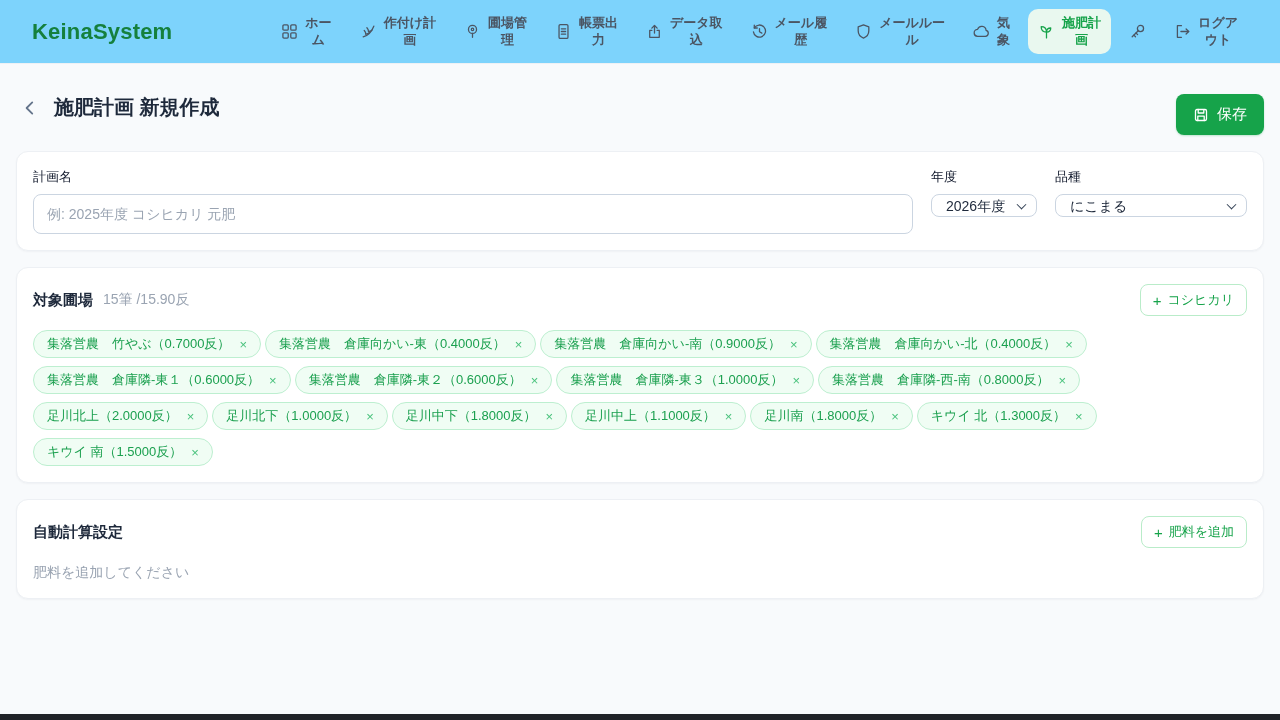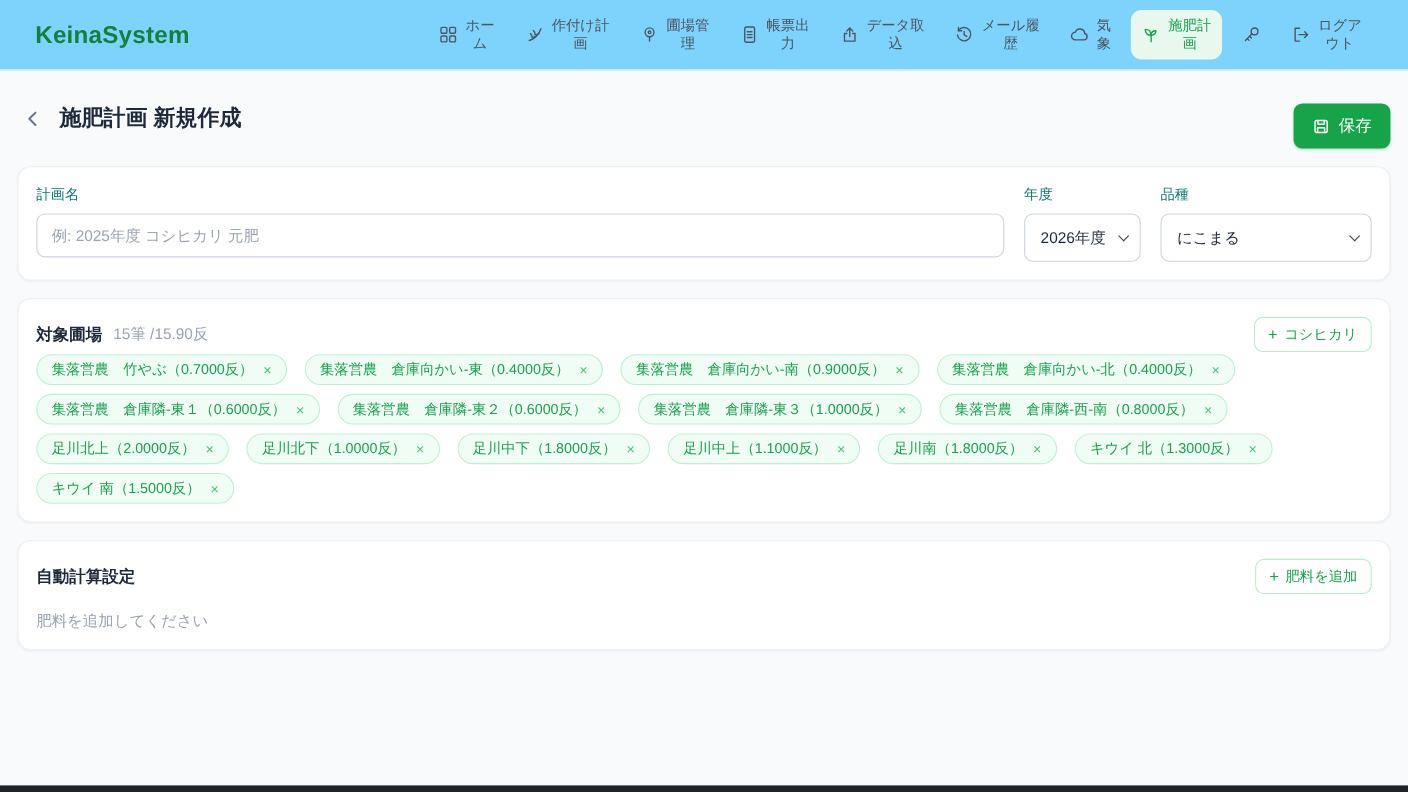"ホー" .nav { font-weight: none -> bold }
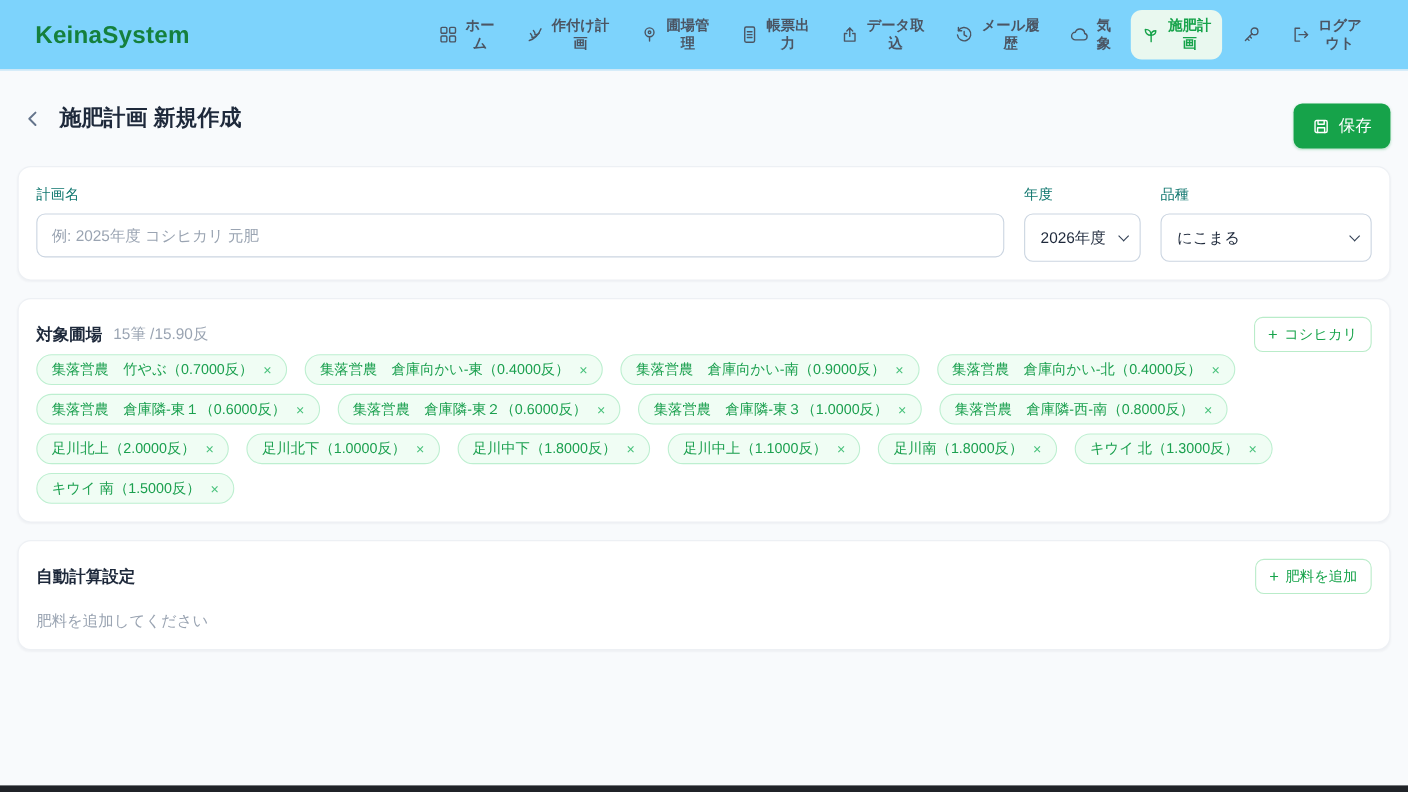"メールルー" div.nav-item { html: none -> <div> <span> <svg> <path></path> </svg> </span> <span>メールルー ル</span> </div> }
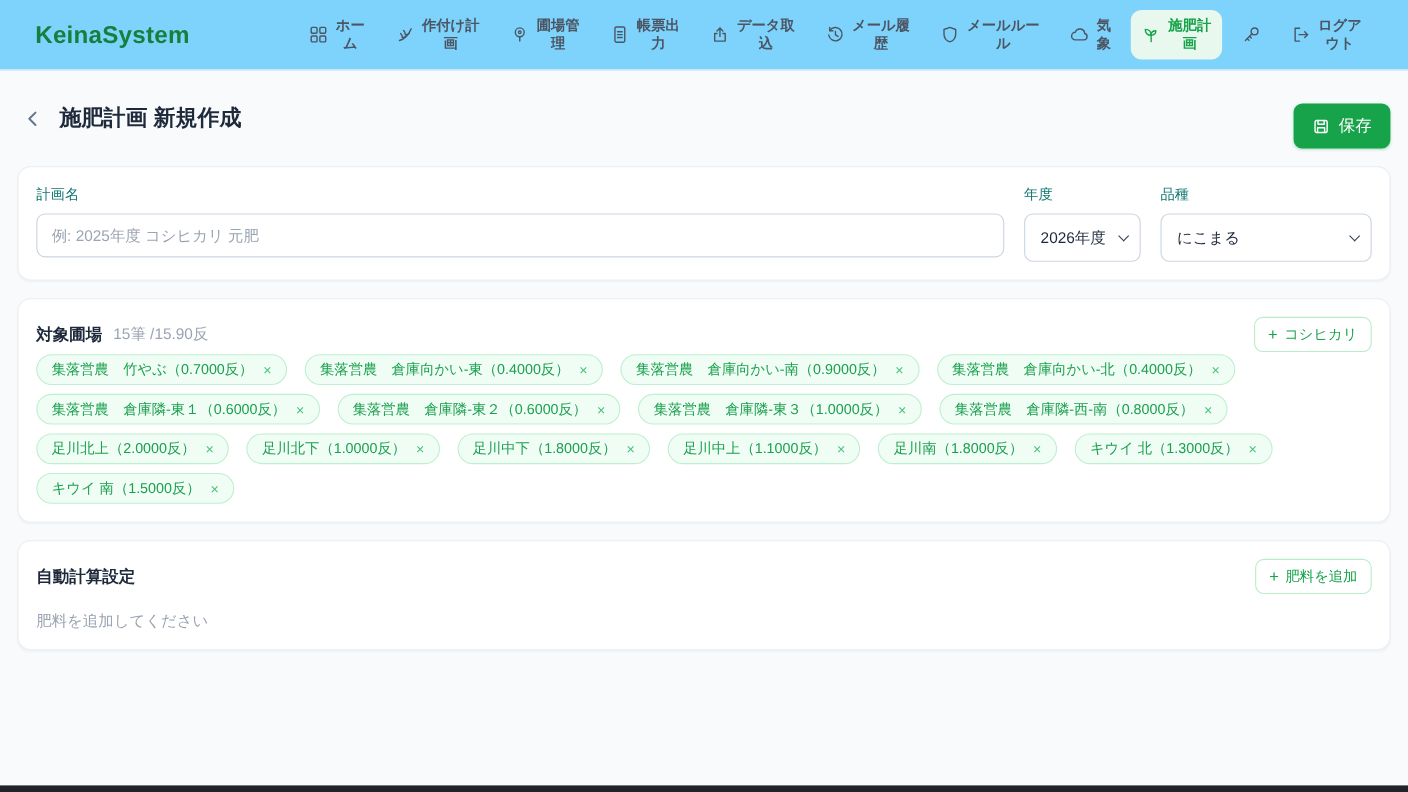"計画名" .field-label { color: #0f766e -> #0f172a }
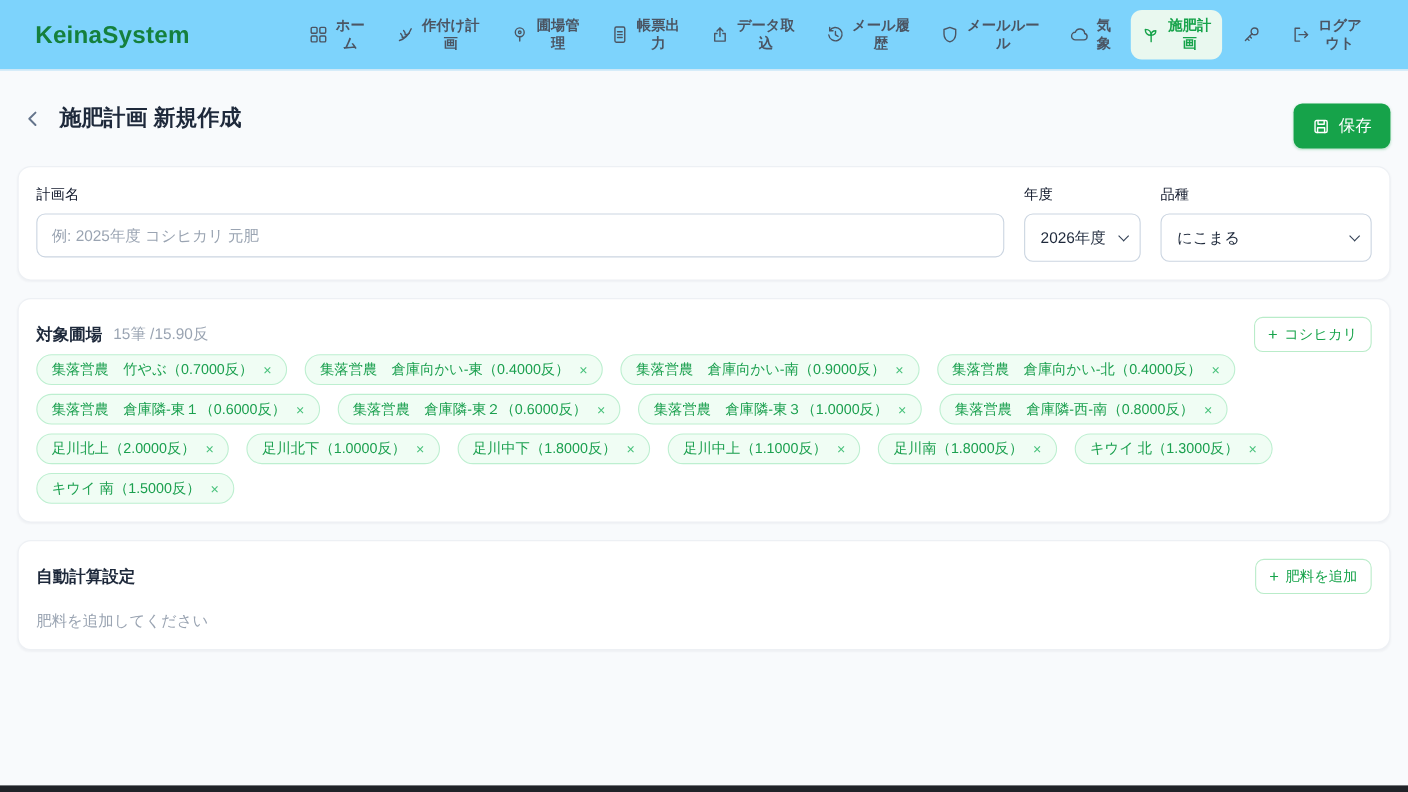"2026年度" .select-wrap select { height: 44px -> 23px }
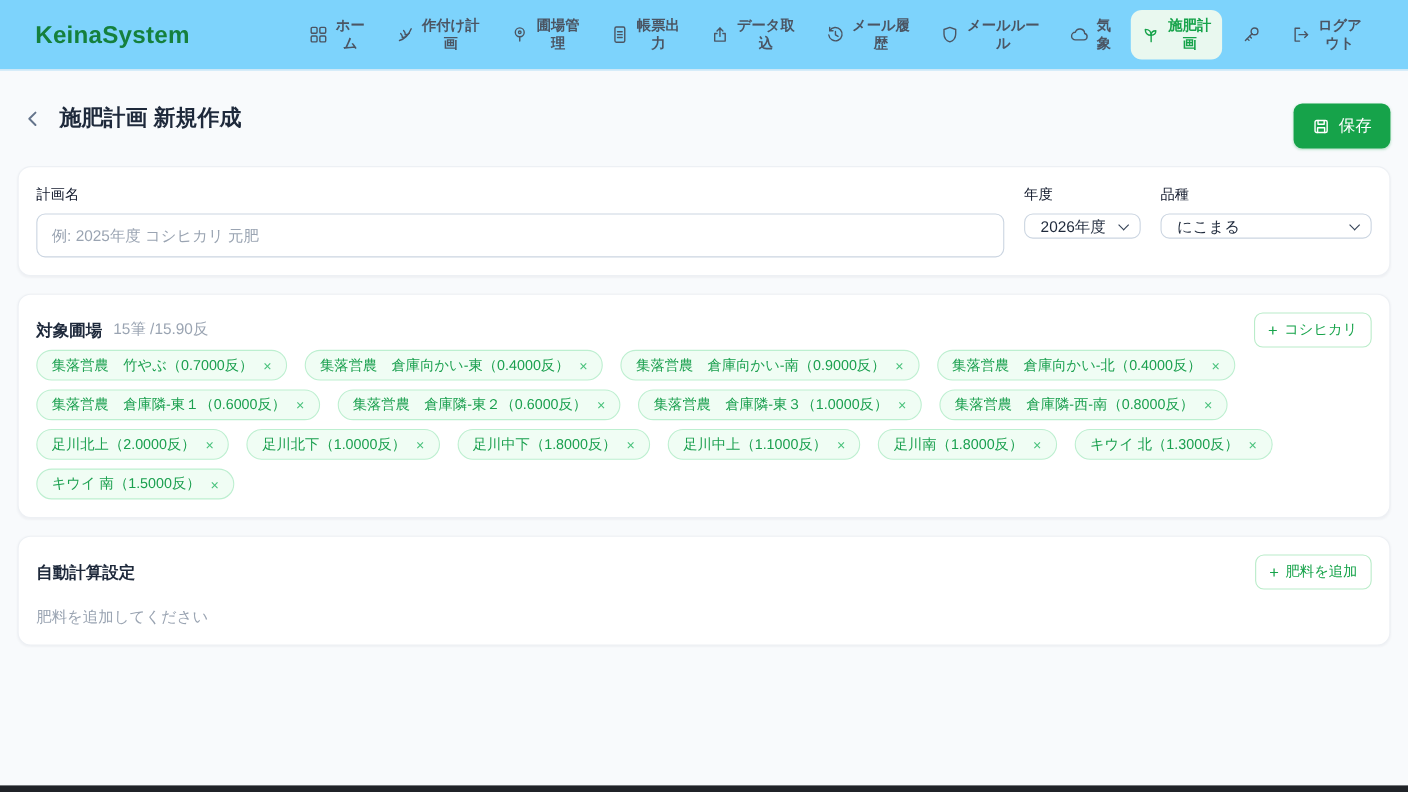"集落営農 竹やぶ（0.7000反）" .chips { gap: 8px 16px -> 8px 4px; margin-top: 2px -> 14px }
